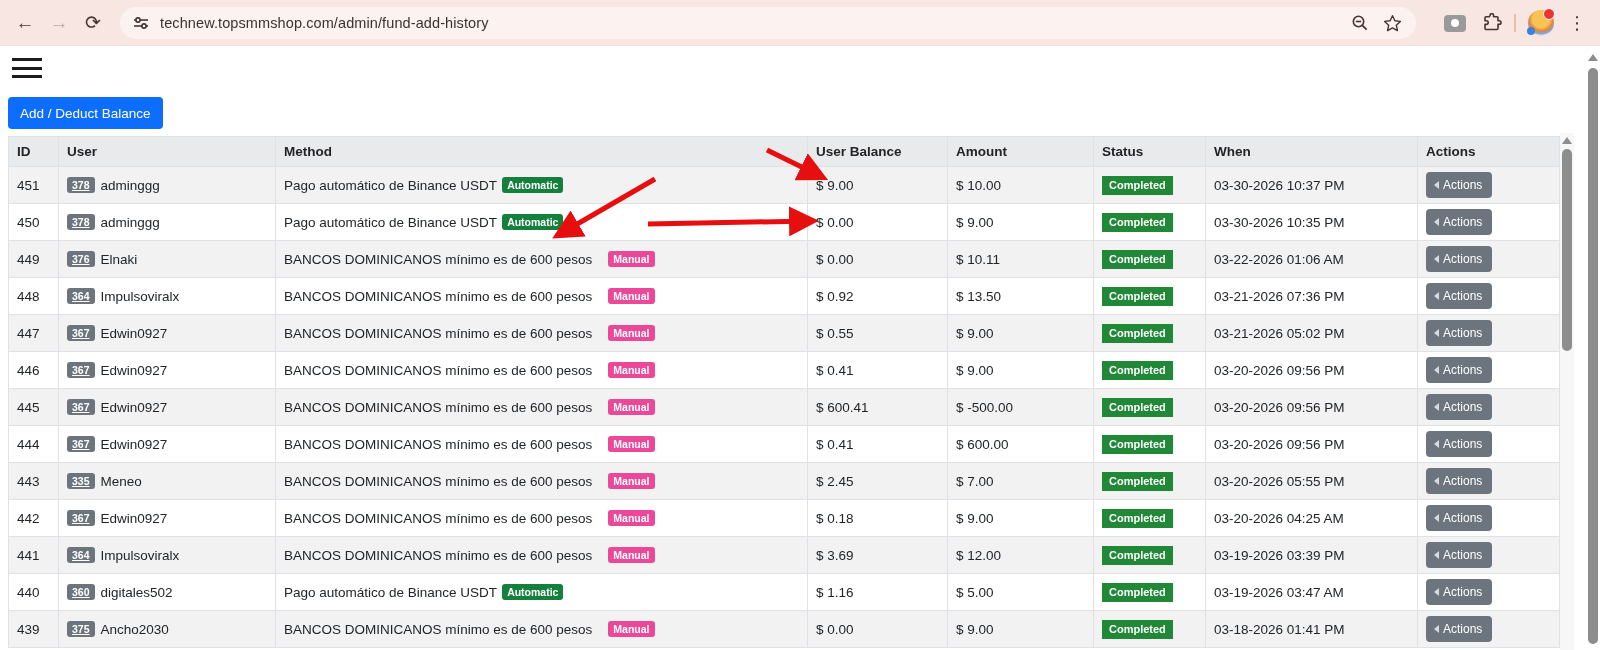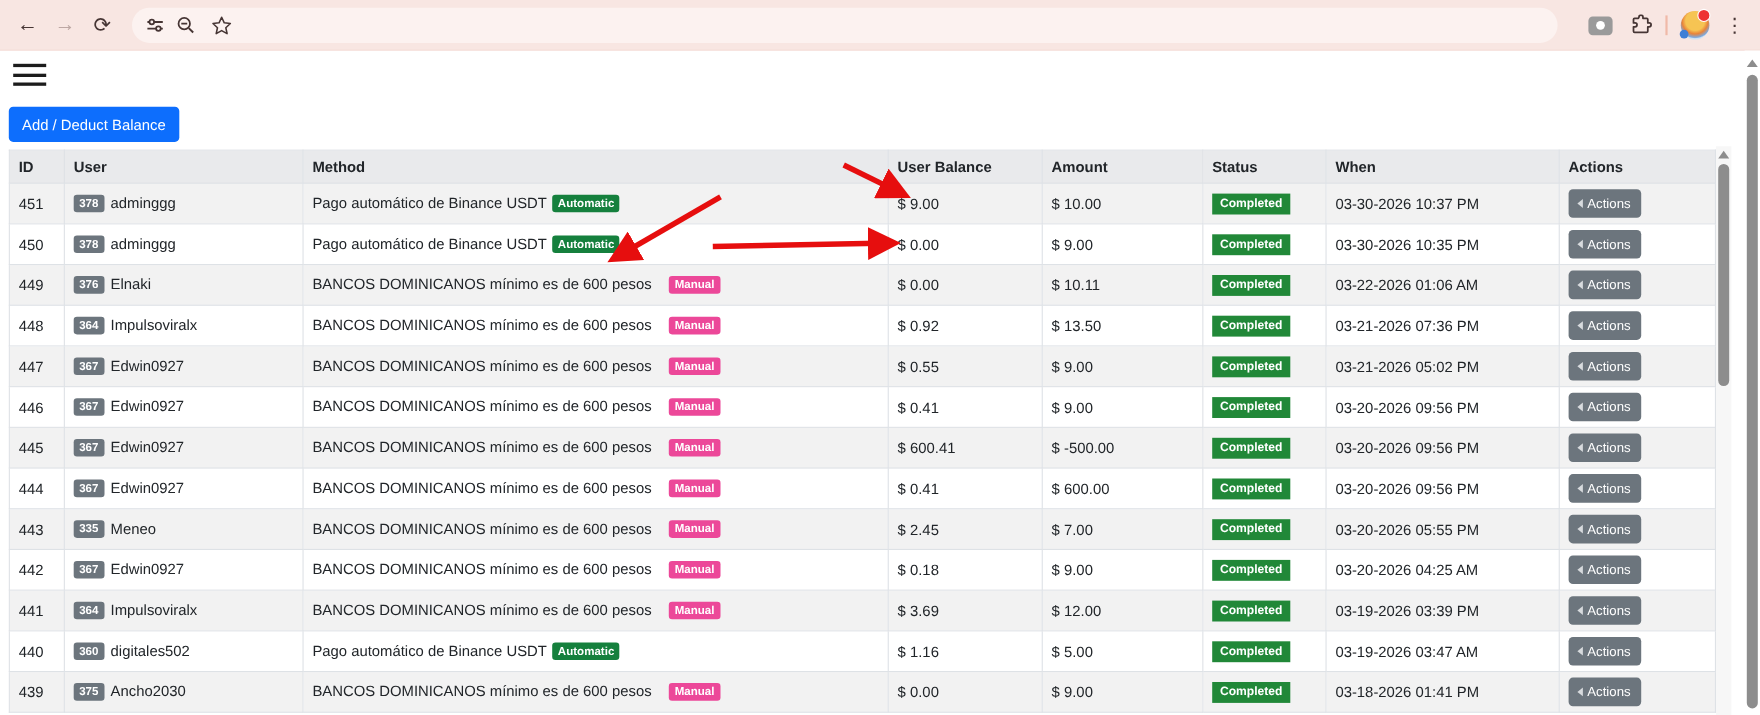"technew.topsmmshop.com/admin/fund-add-hi" span.url-text { html: none -> <span>technew.topsmmshop.com/admin/fund-add-history</span> }
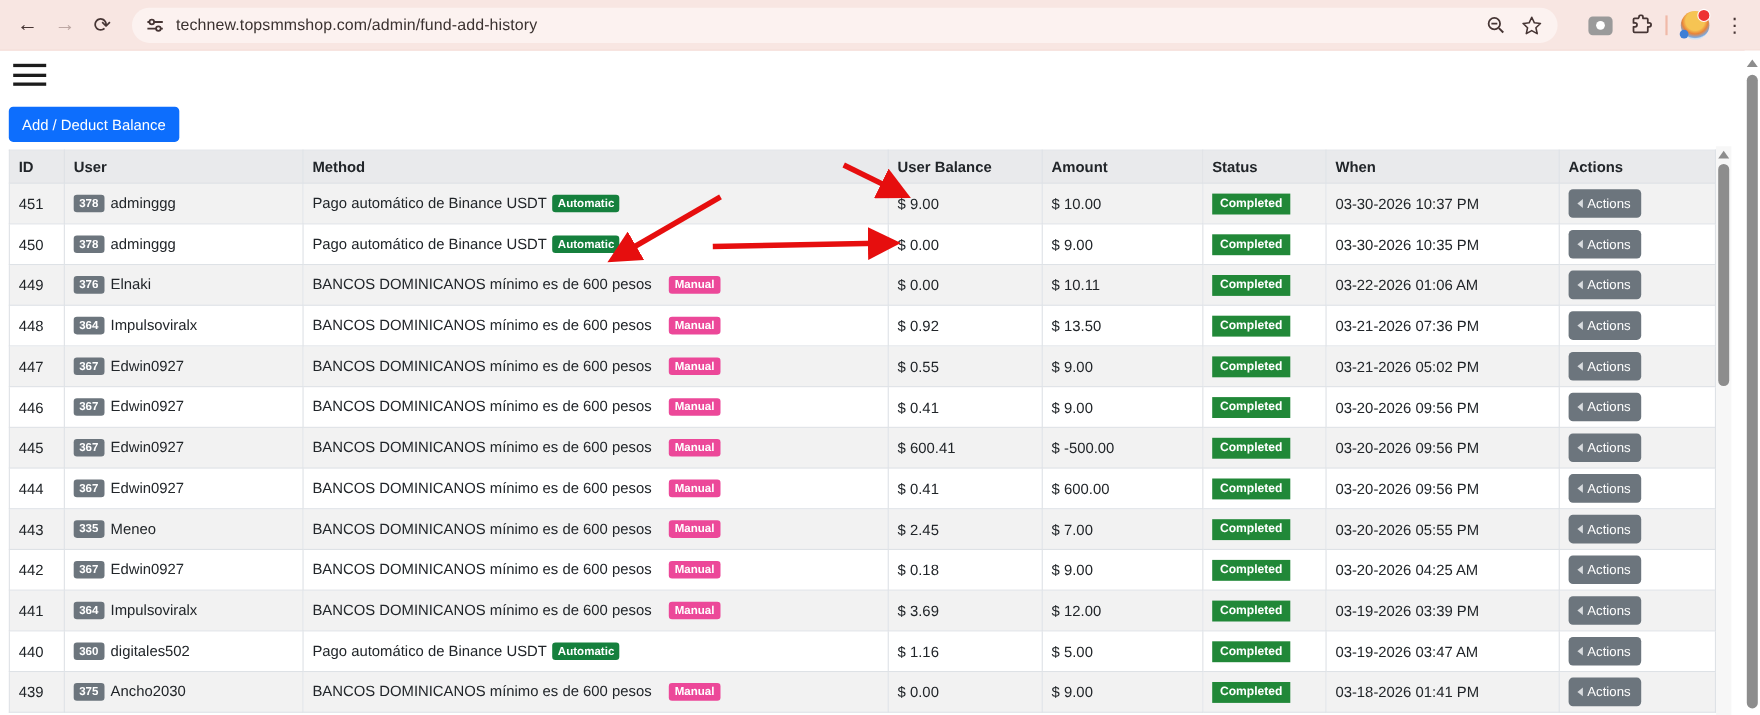"378" .badge-uid { text-decoration: none -> underline }
